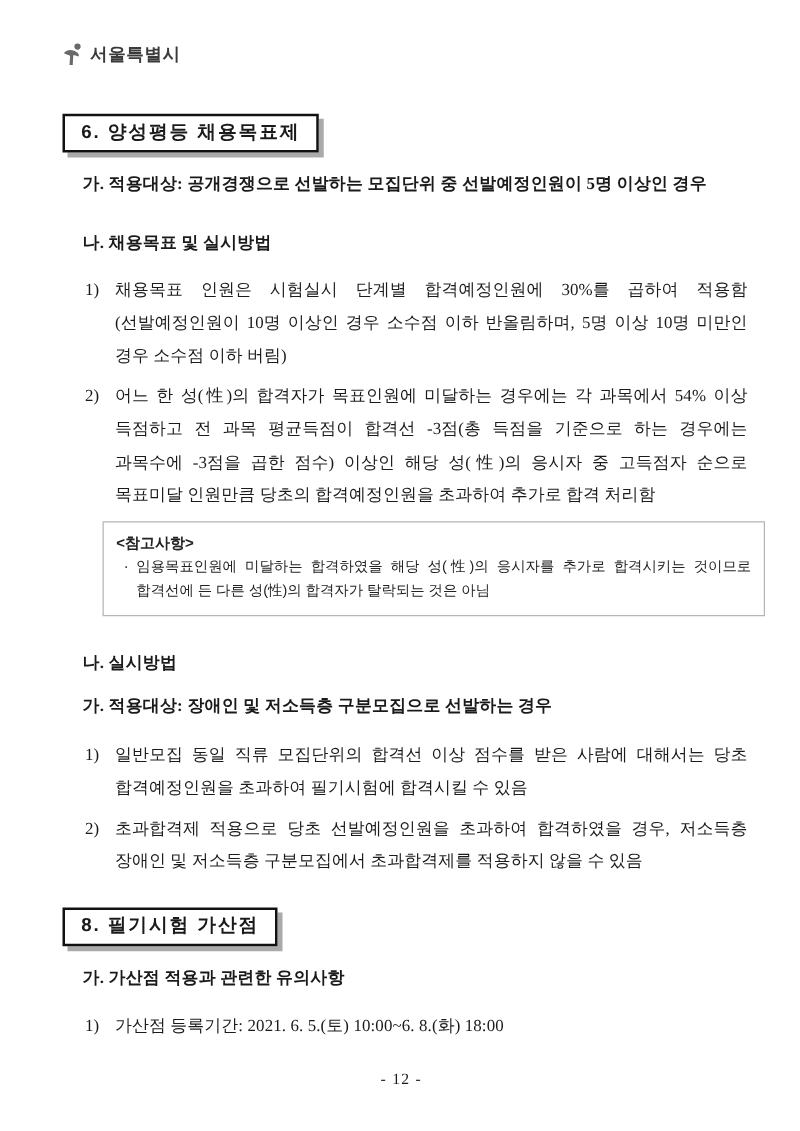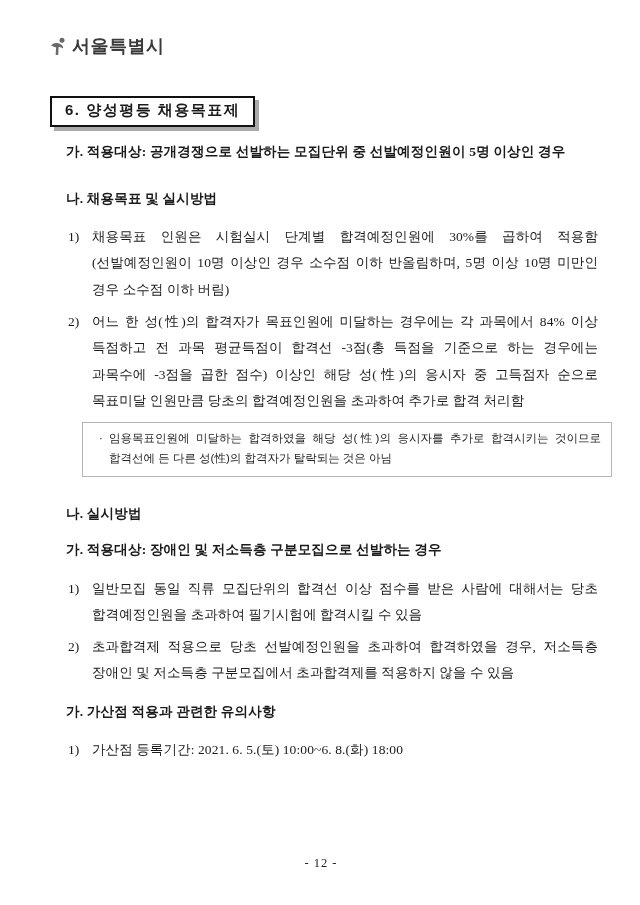"서울특별시" .logo-text { font-size: 18px -> 14px }
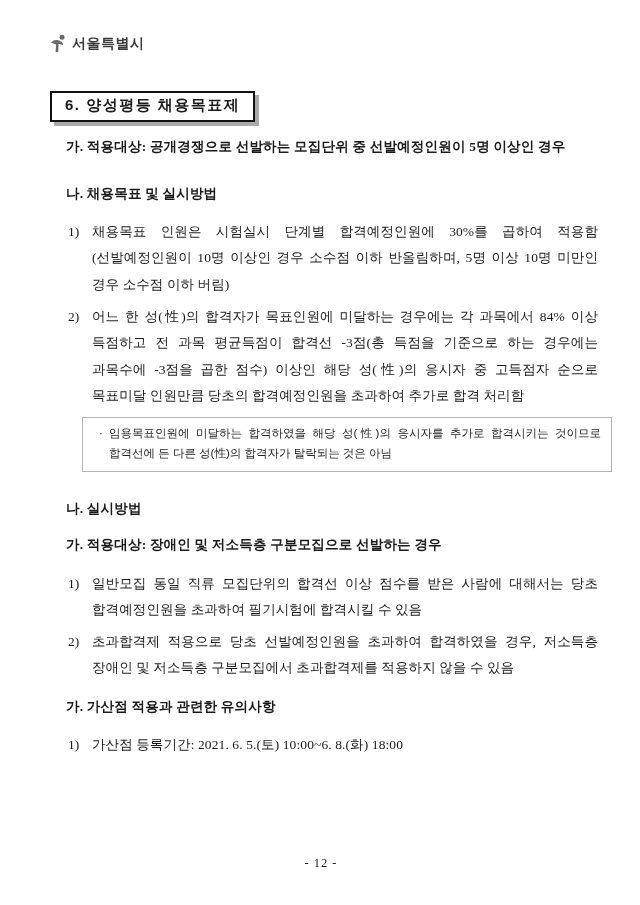"어느 한 성(性)의 합격자가 목표인원에" span.txt { text: 84% -> 54% }
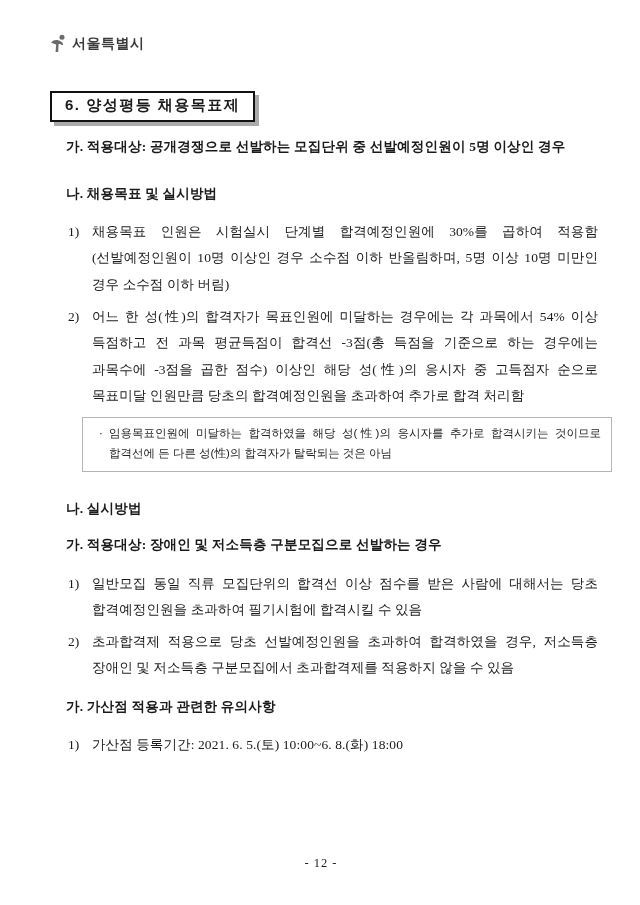"<참고사항>" div.note-title { html: none -> <div>&lt;참고사항&gt;</div> }
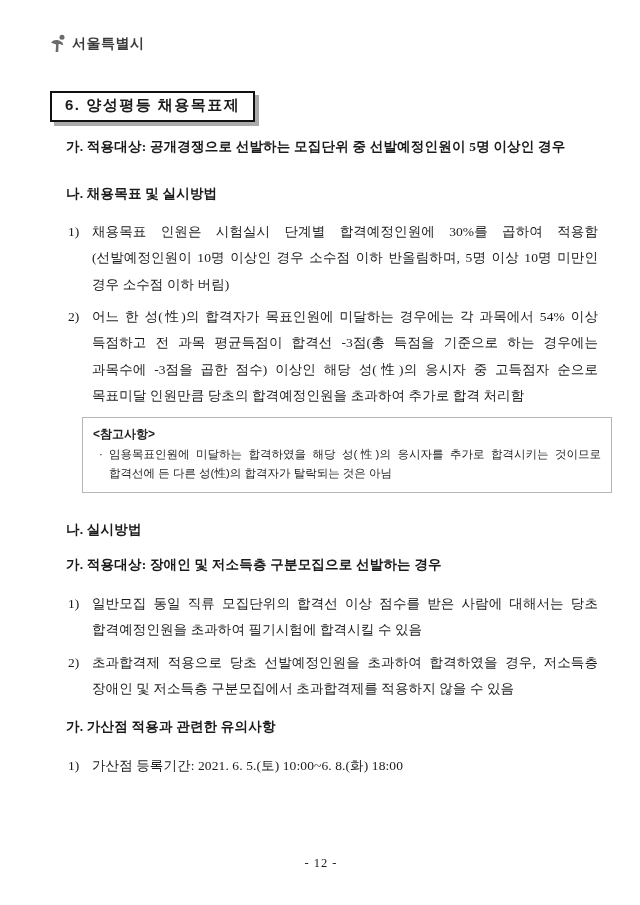"8. 필기시험 가산점" div.box-heading { html: none -> <div>8. 필기시험 가산점</div> }
